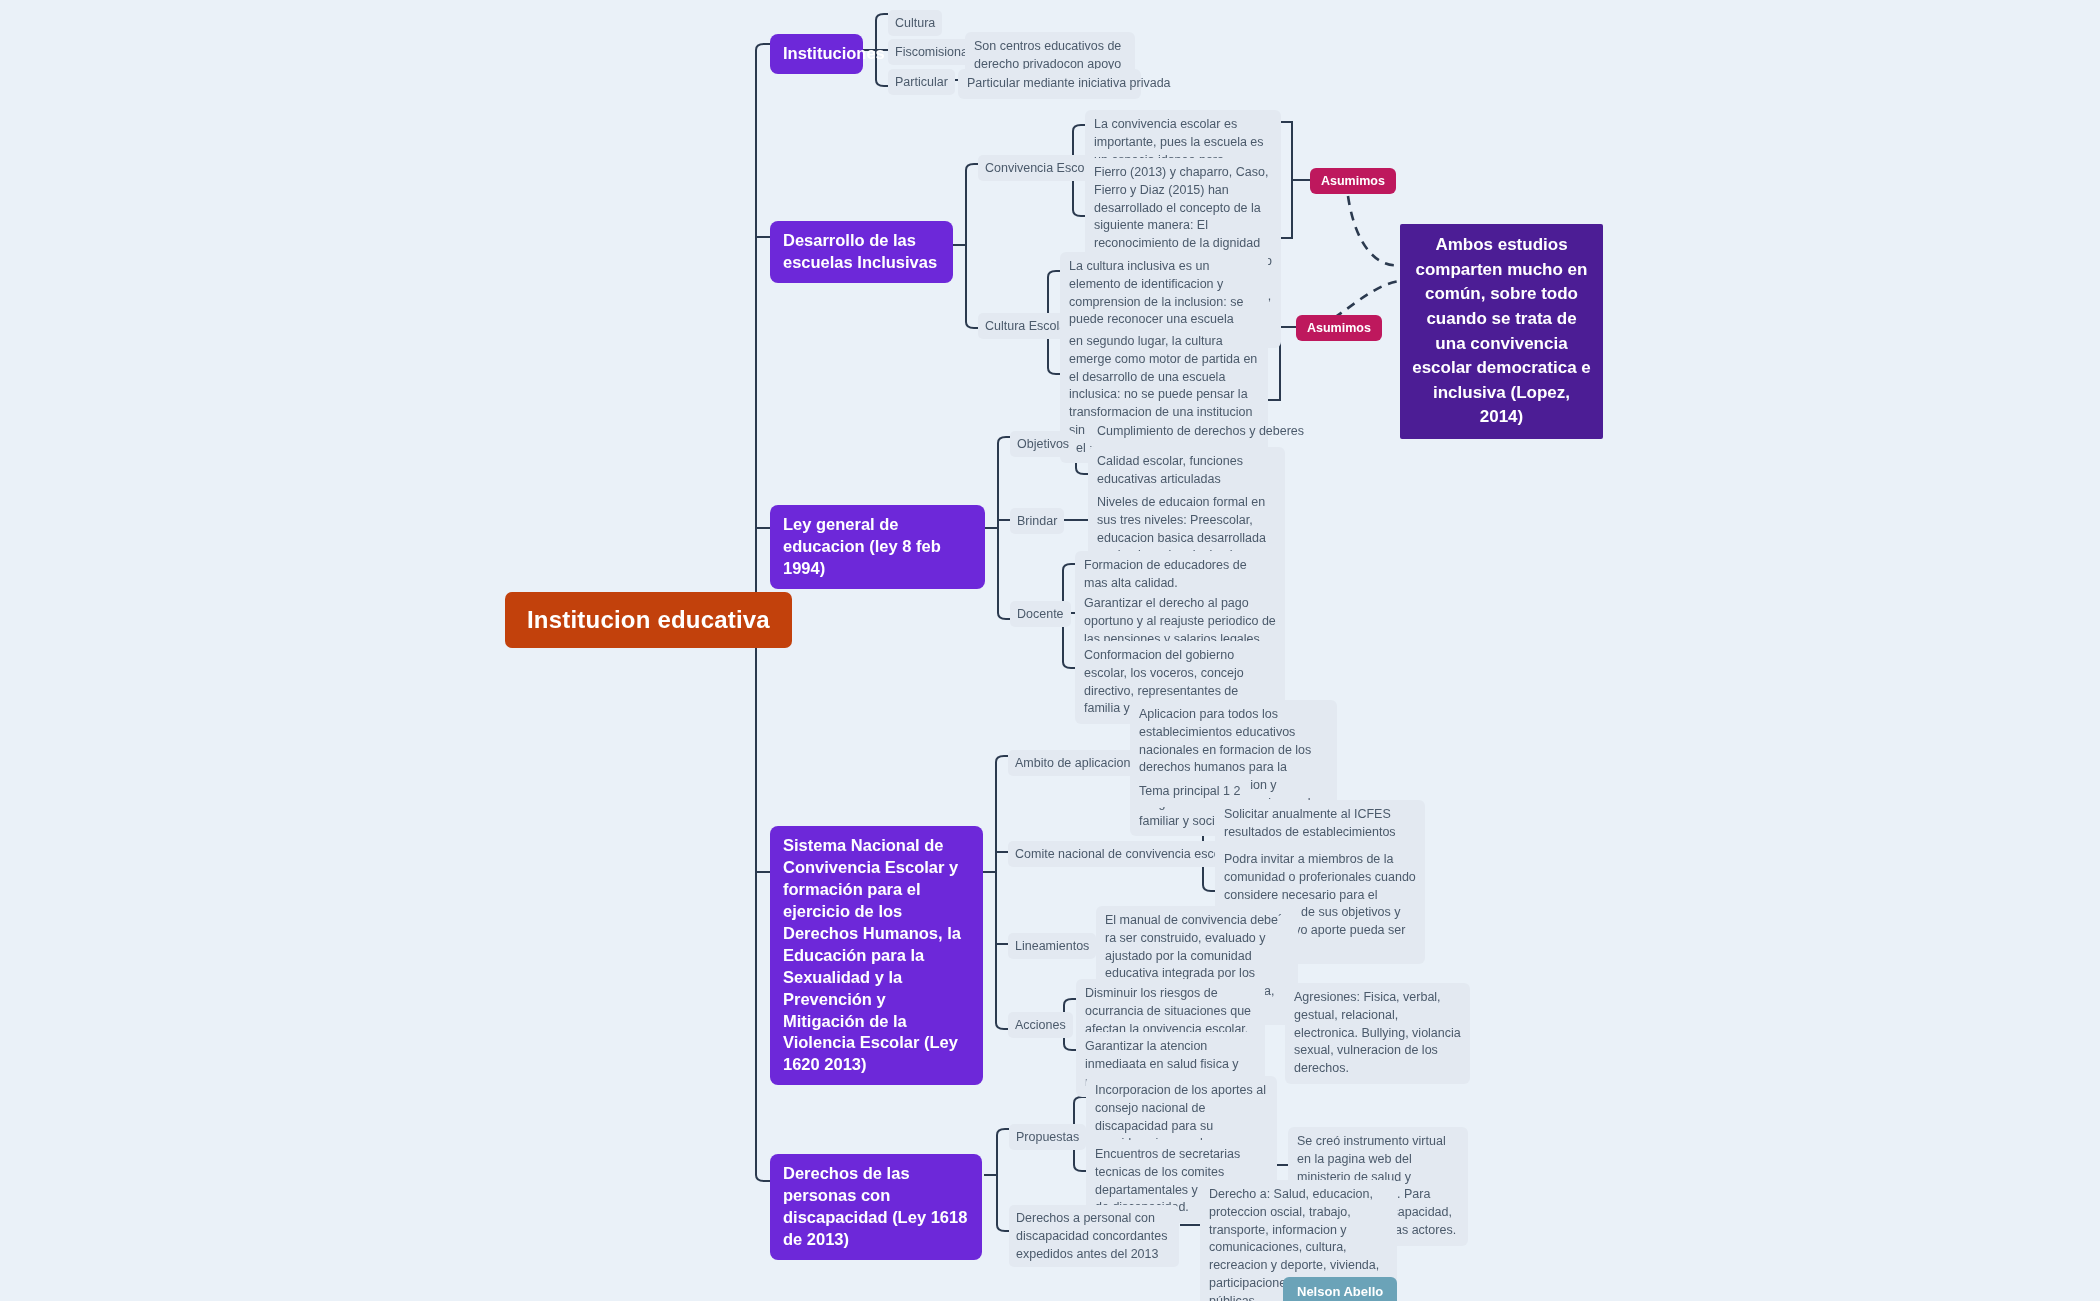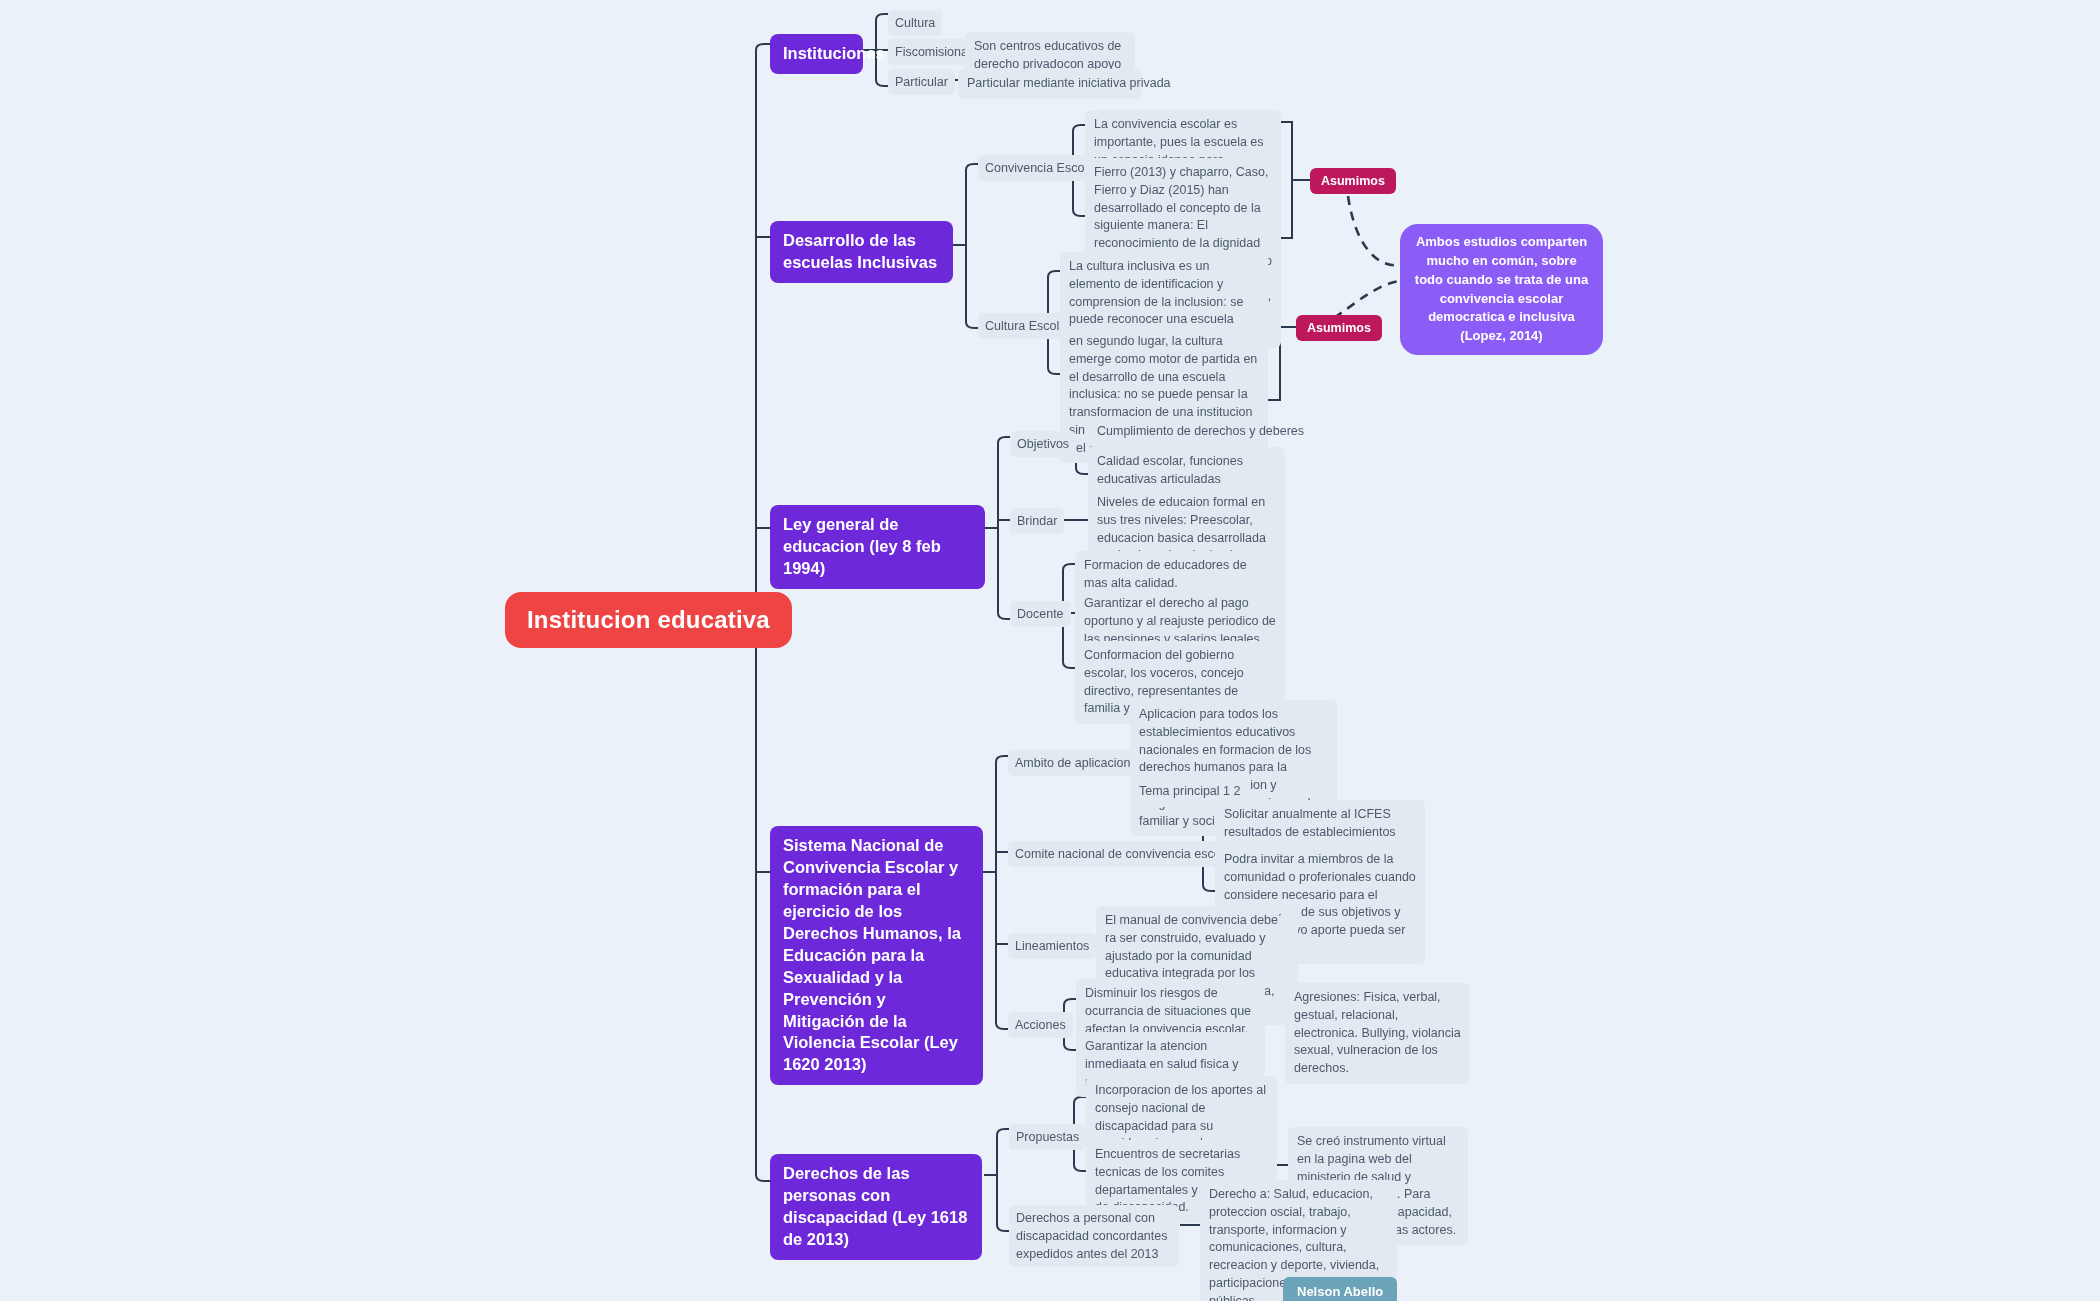"Ambos estudios comparten mucho en" .teal { background: #8b5cf6 -> #4c1d95; border-radius: 18px -> 2px; font-size: 13px -> 17px }
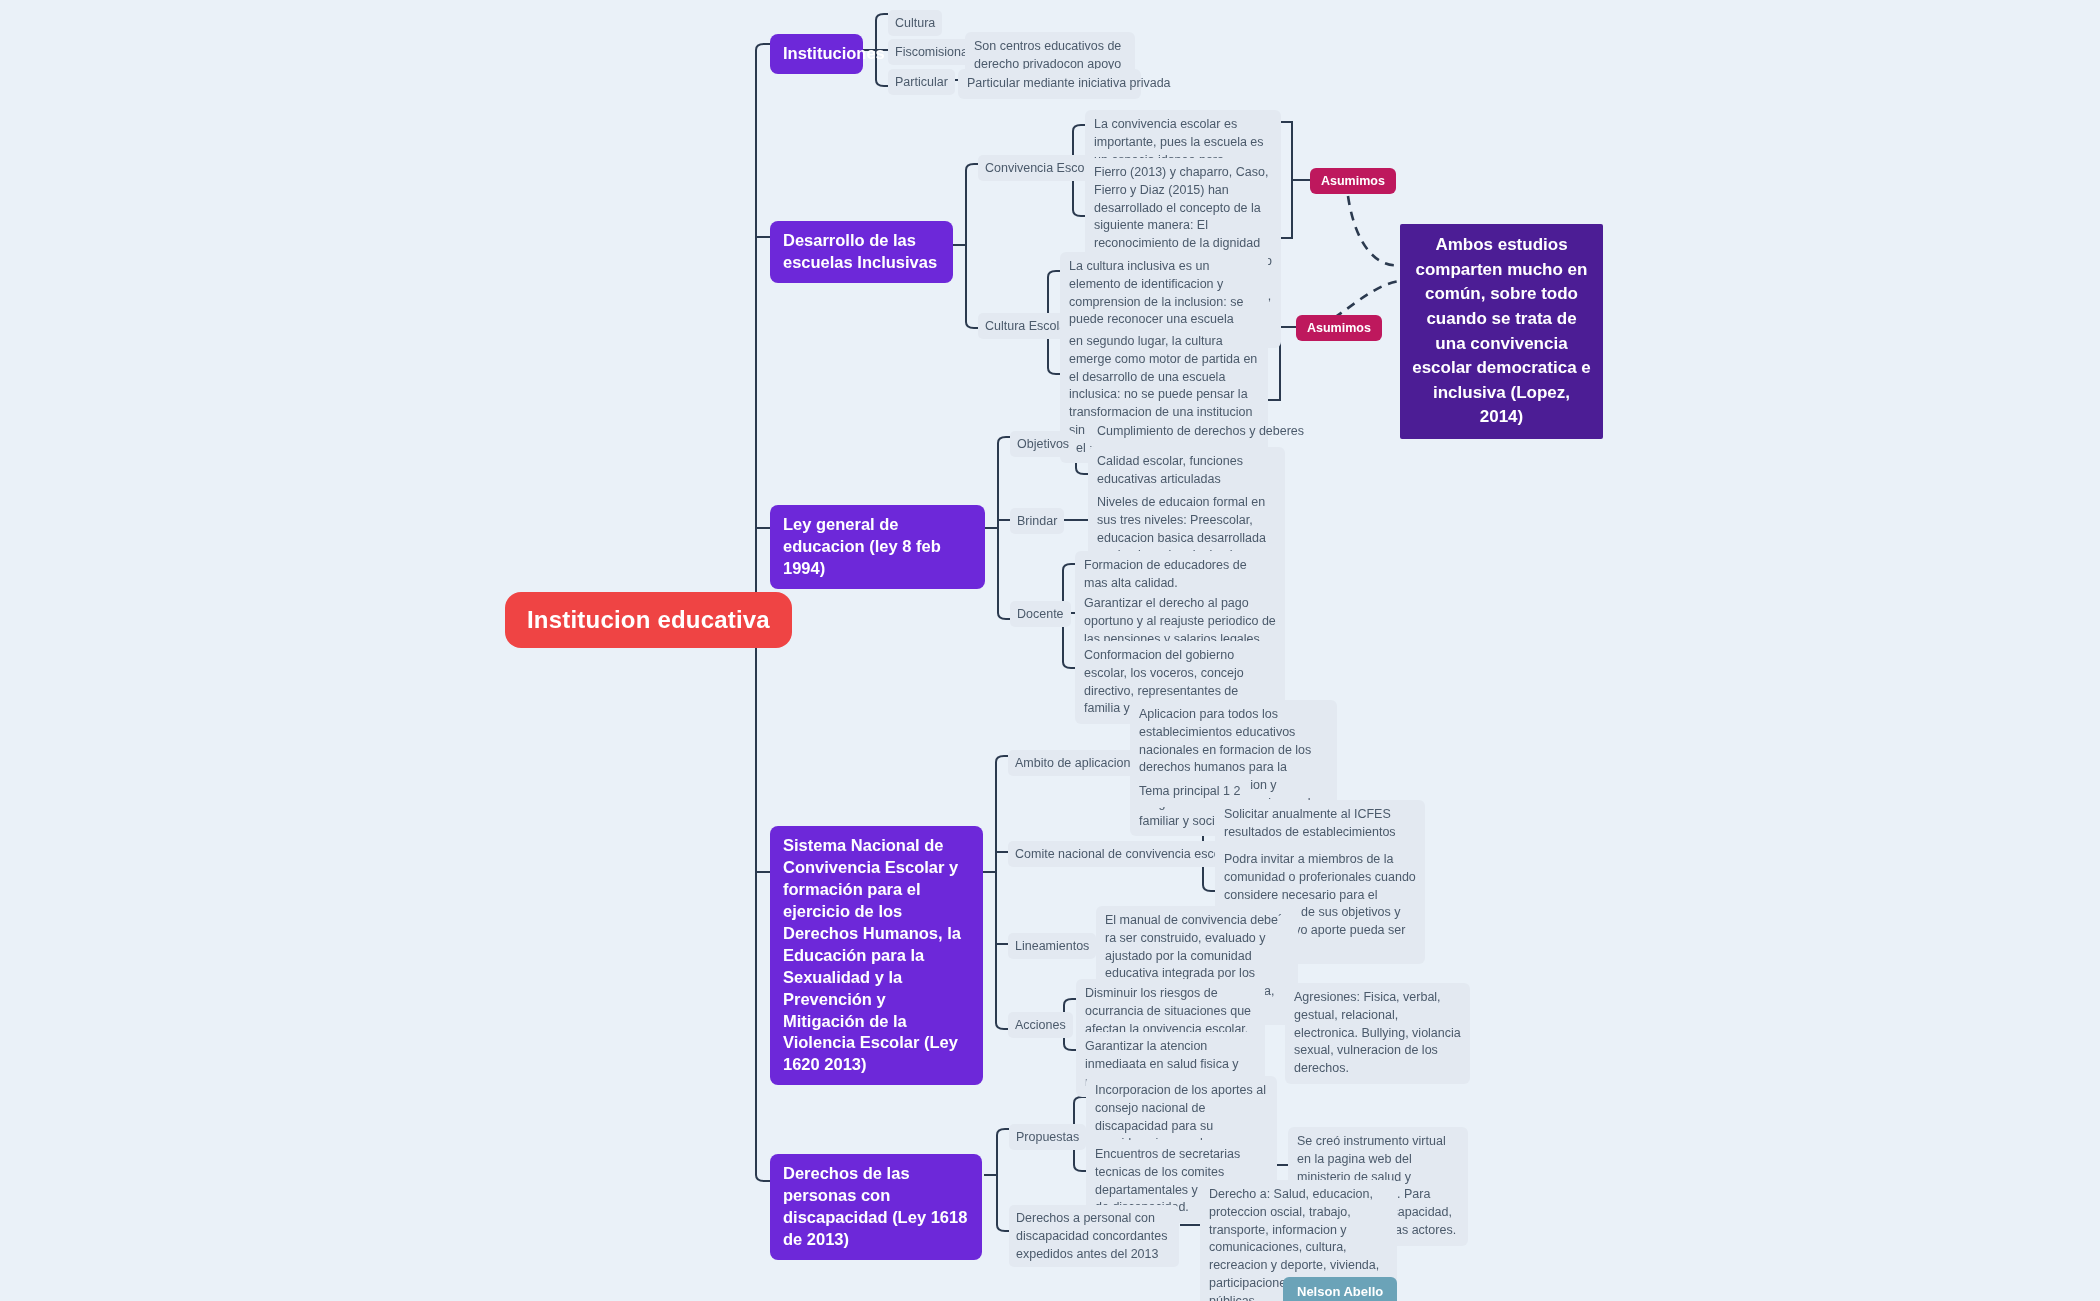"Institucion educativa" .root { background: #ef4444 -> #c2410c; border-radius: 16px -> 7px }
